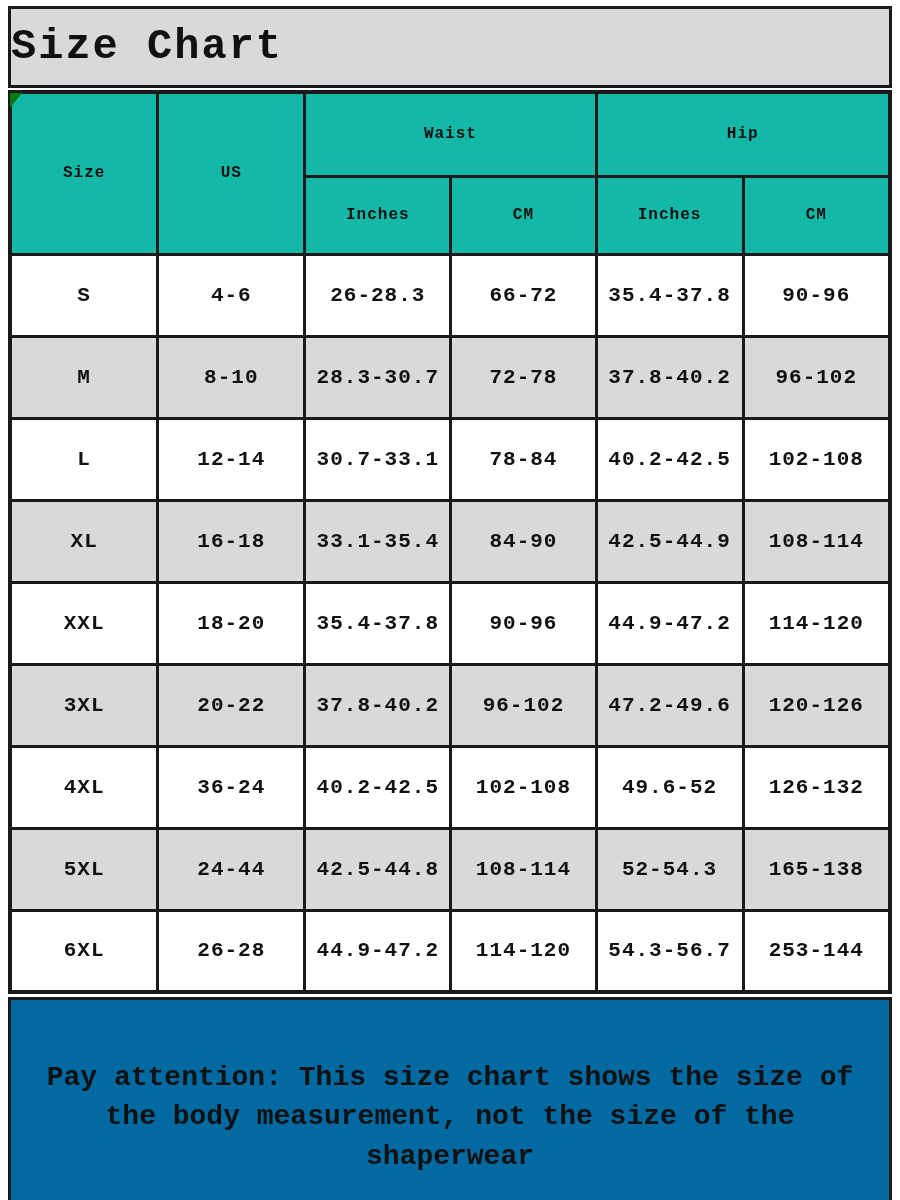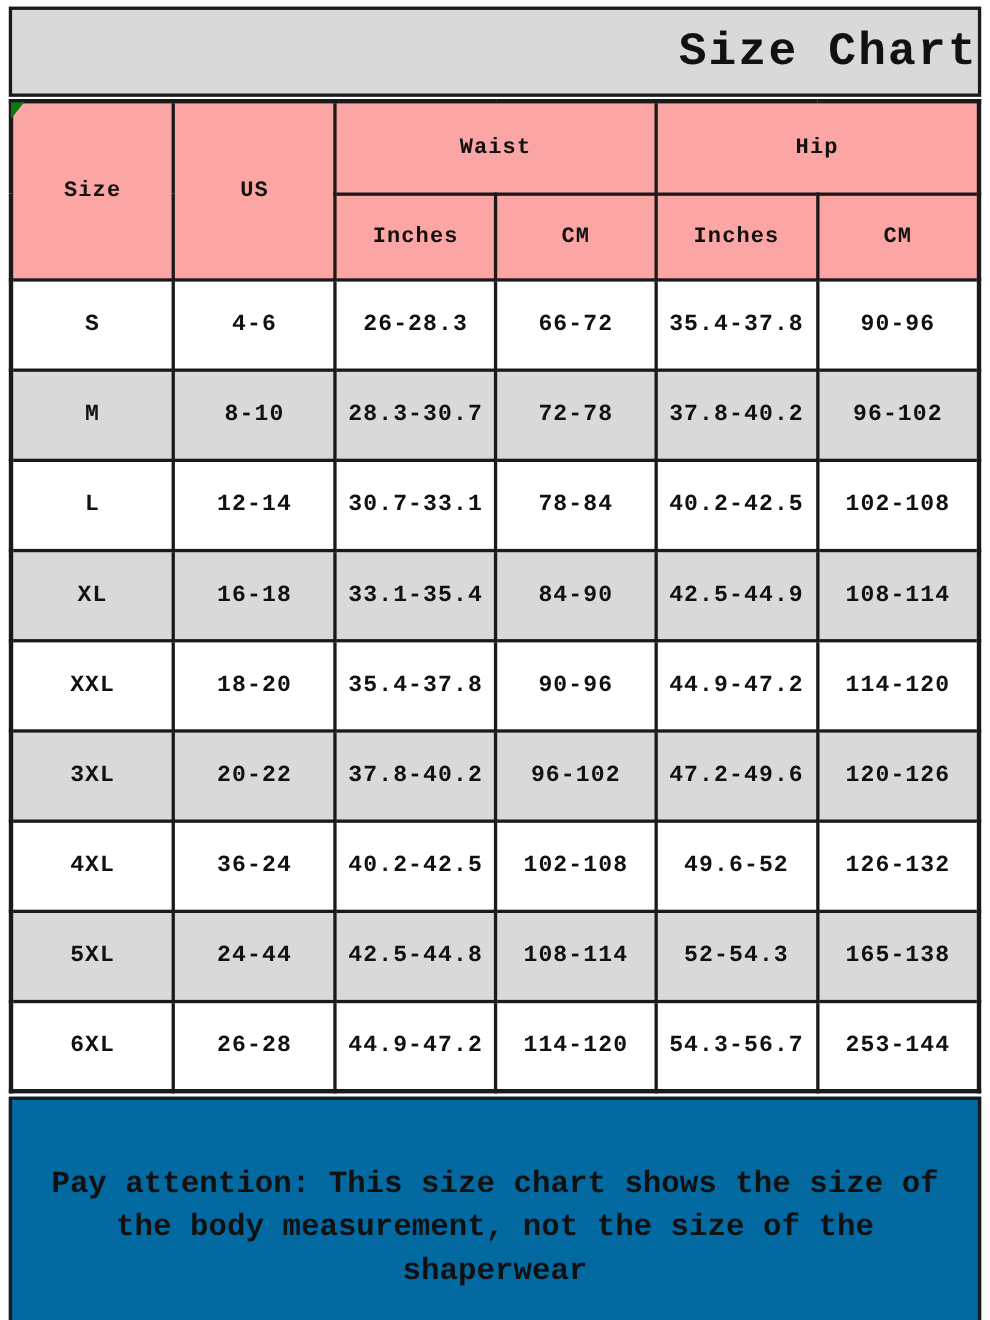"Size Chart" .title-box { justify-content: flex-end -> flex-start }
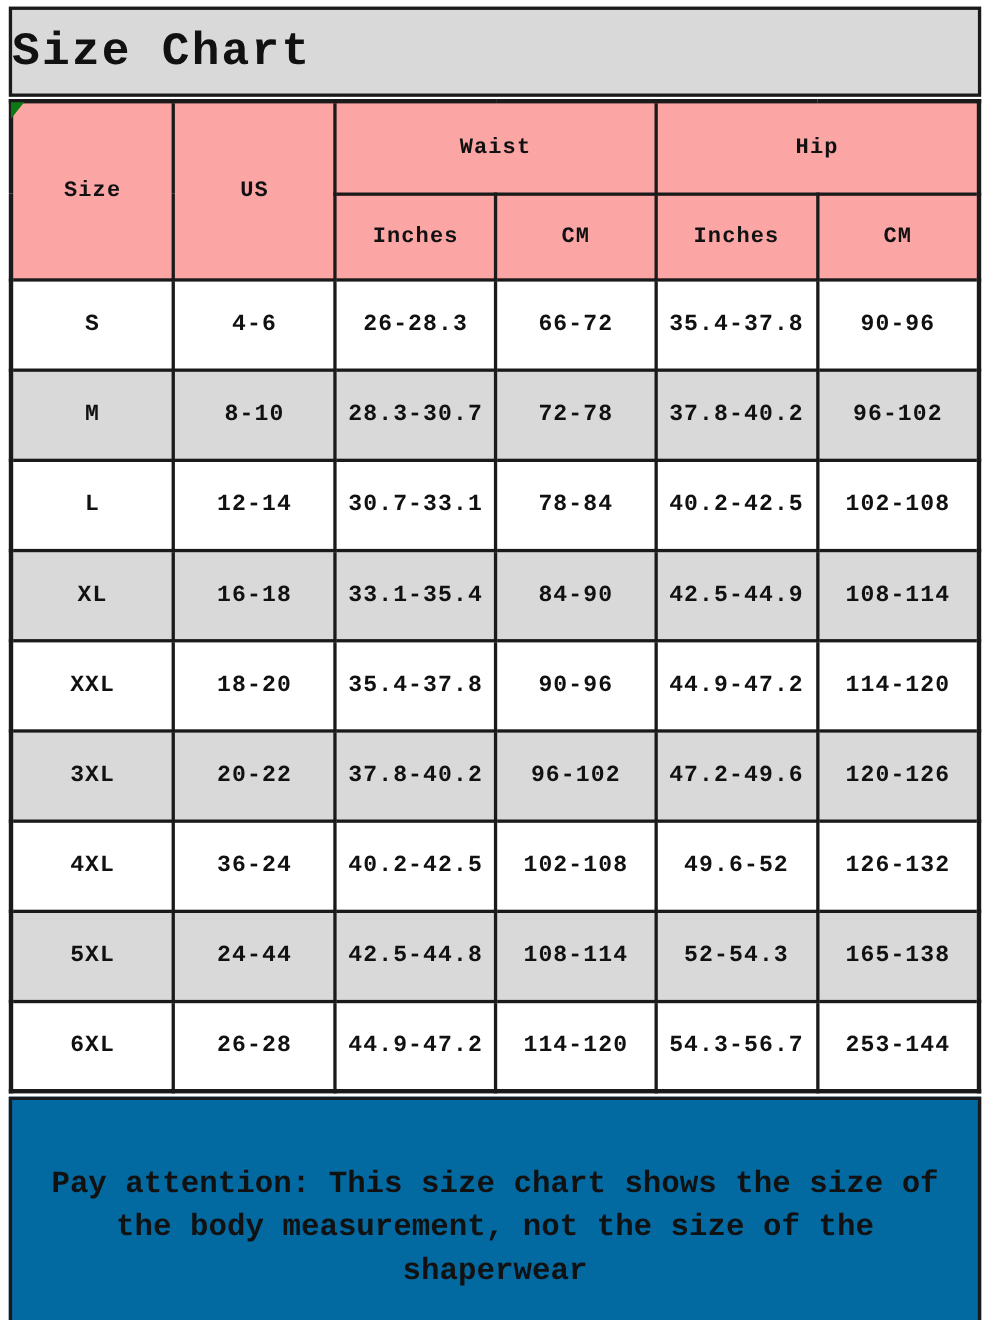"Waist" .size-table thead th { background: #fca5a5 -> #14b8a6; font-size: 20px -> 16px }
